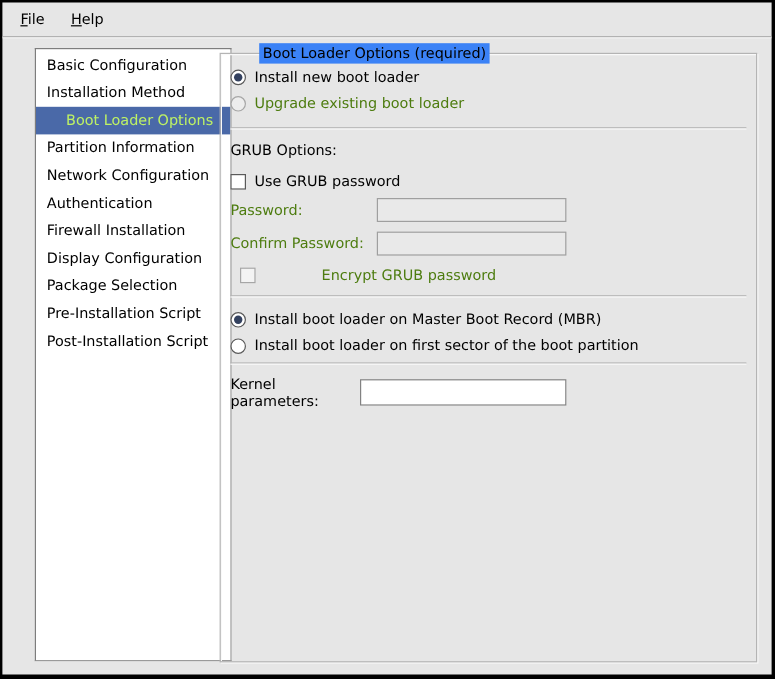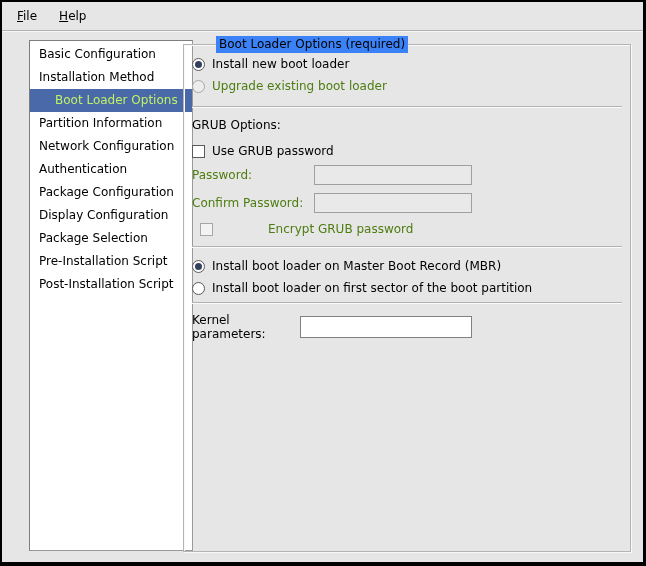"Package Configuration" div.side-item { text: Package Configuration -> Firewall Installation }
